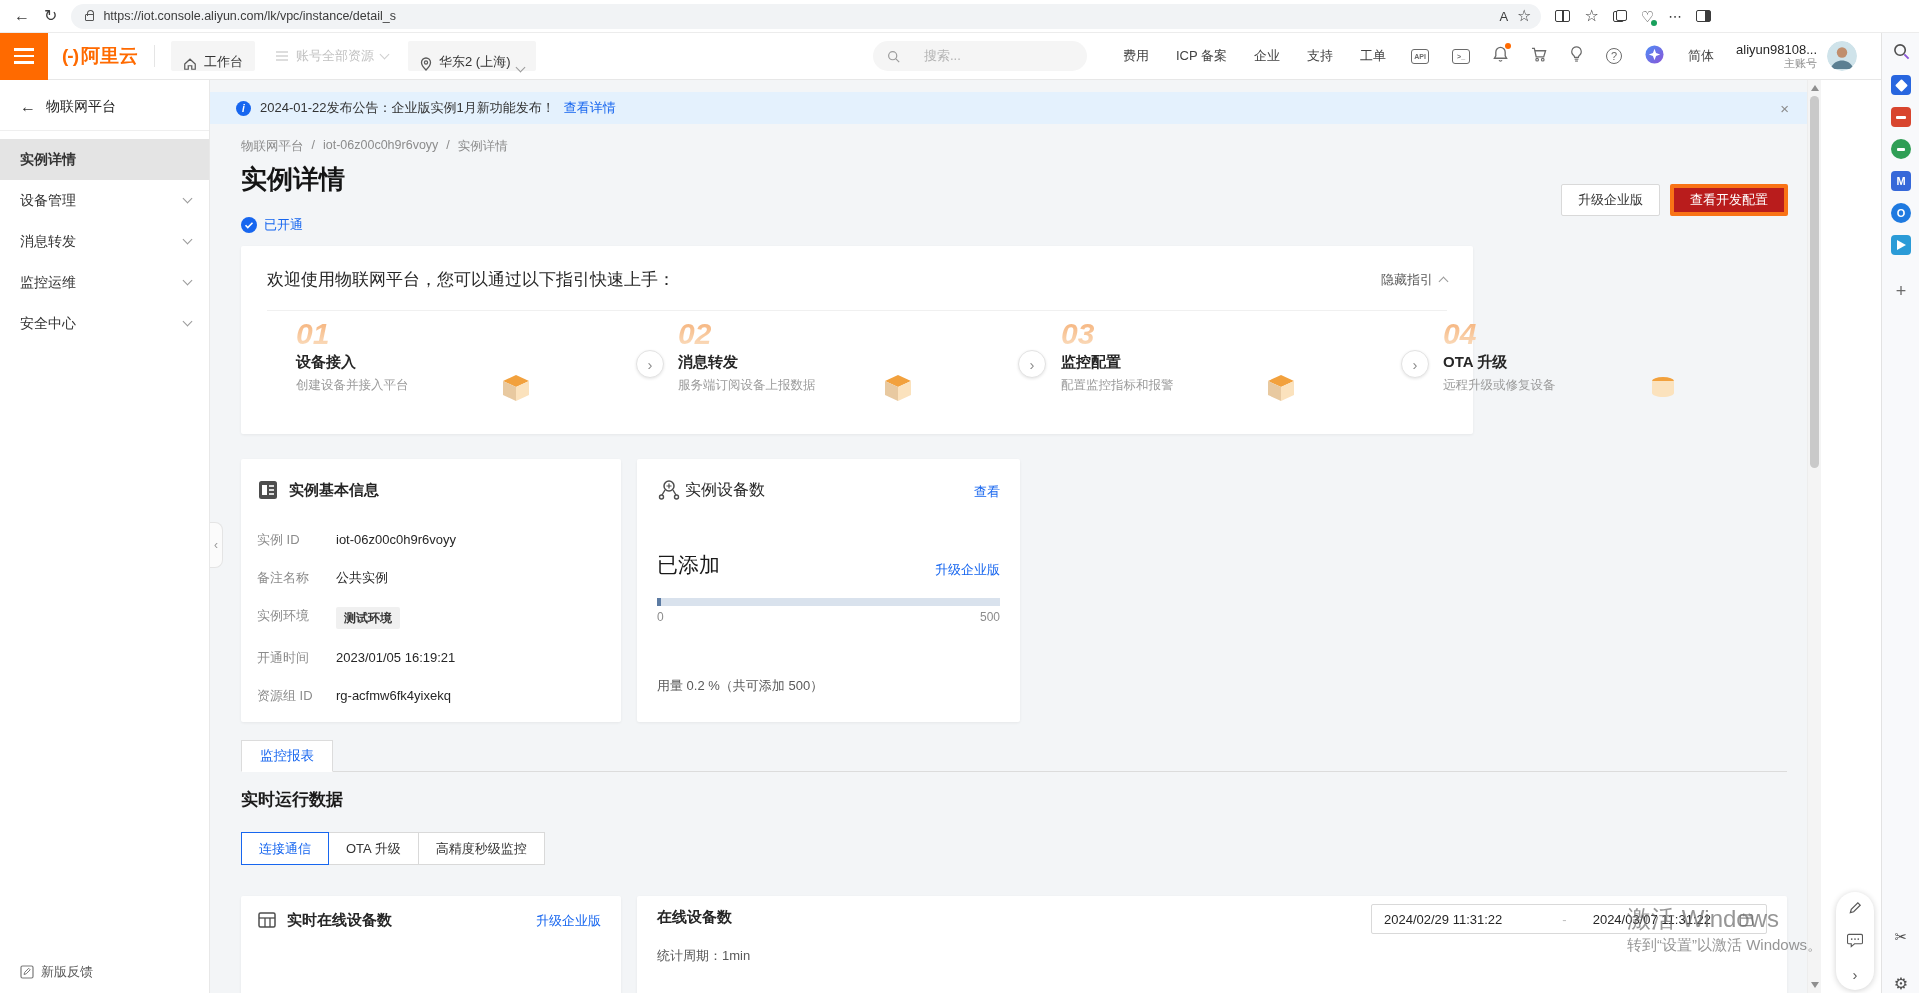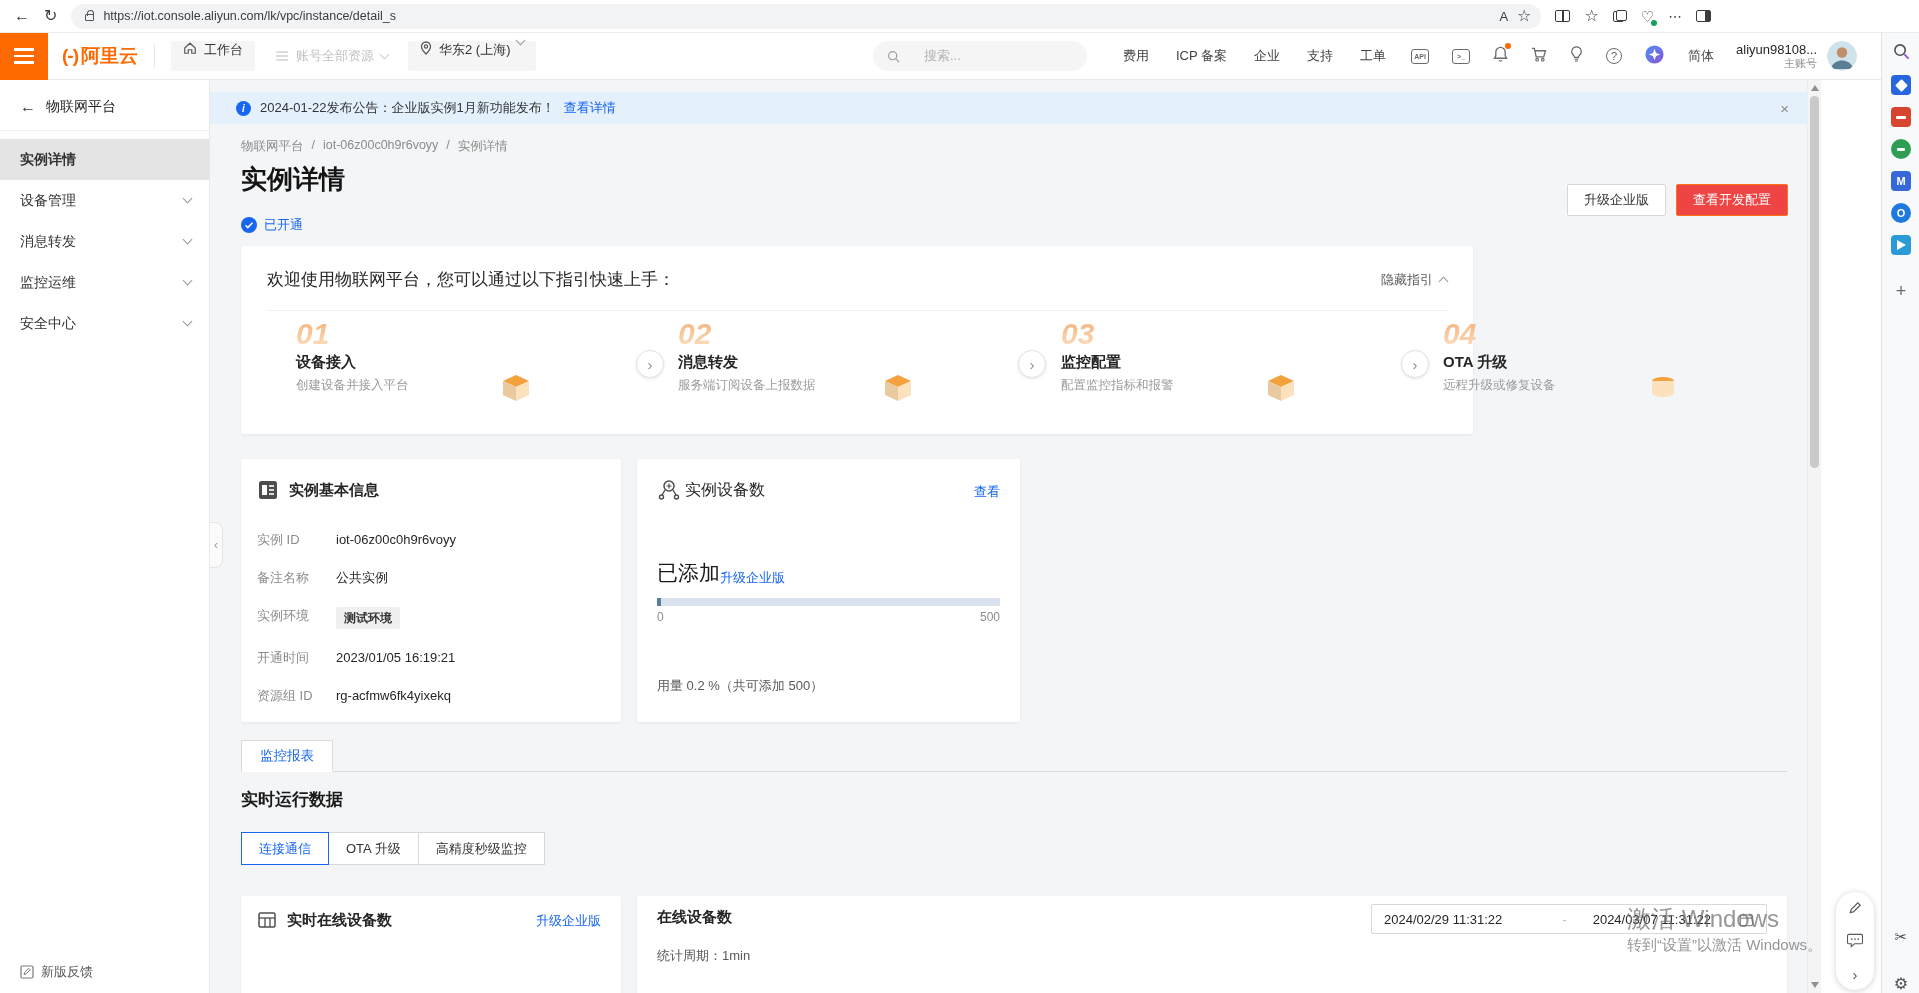"工作台" .nav-pill { align-items: flex-start -> flex-end }
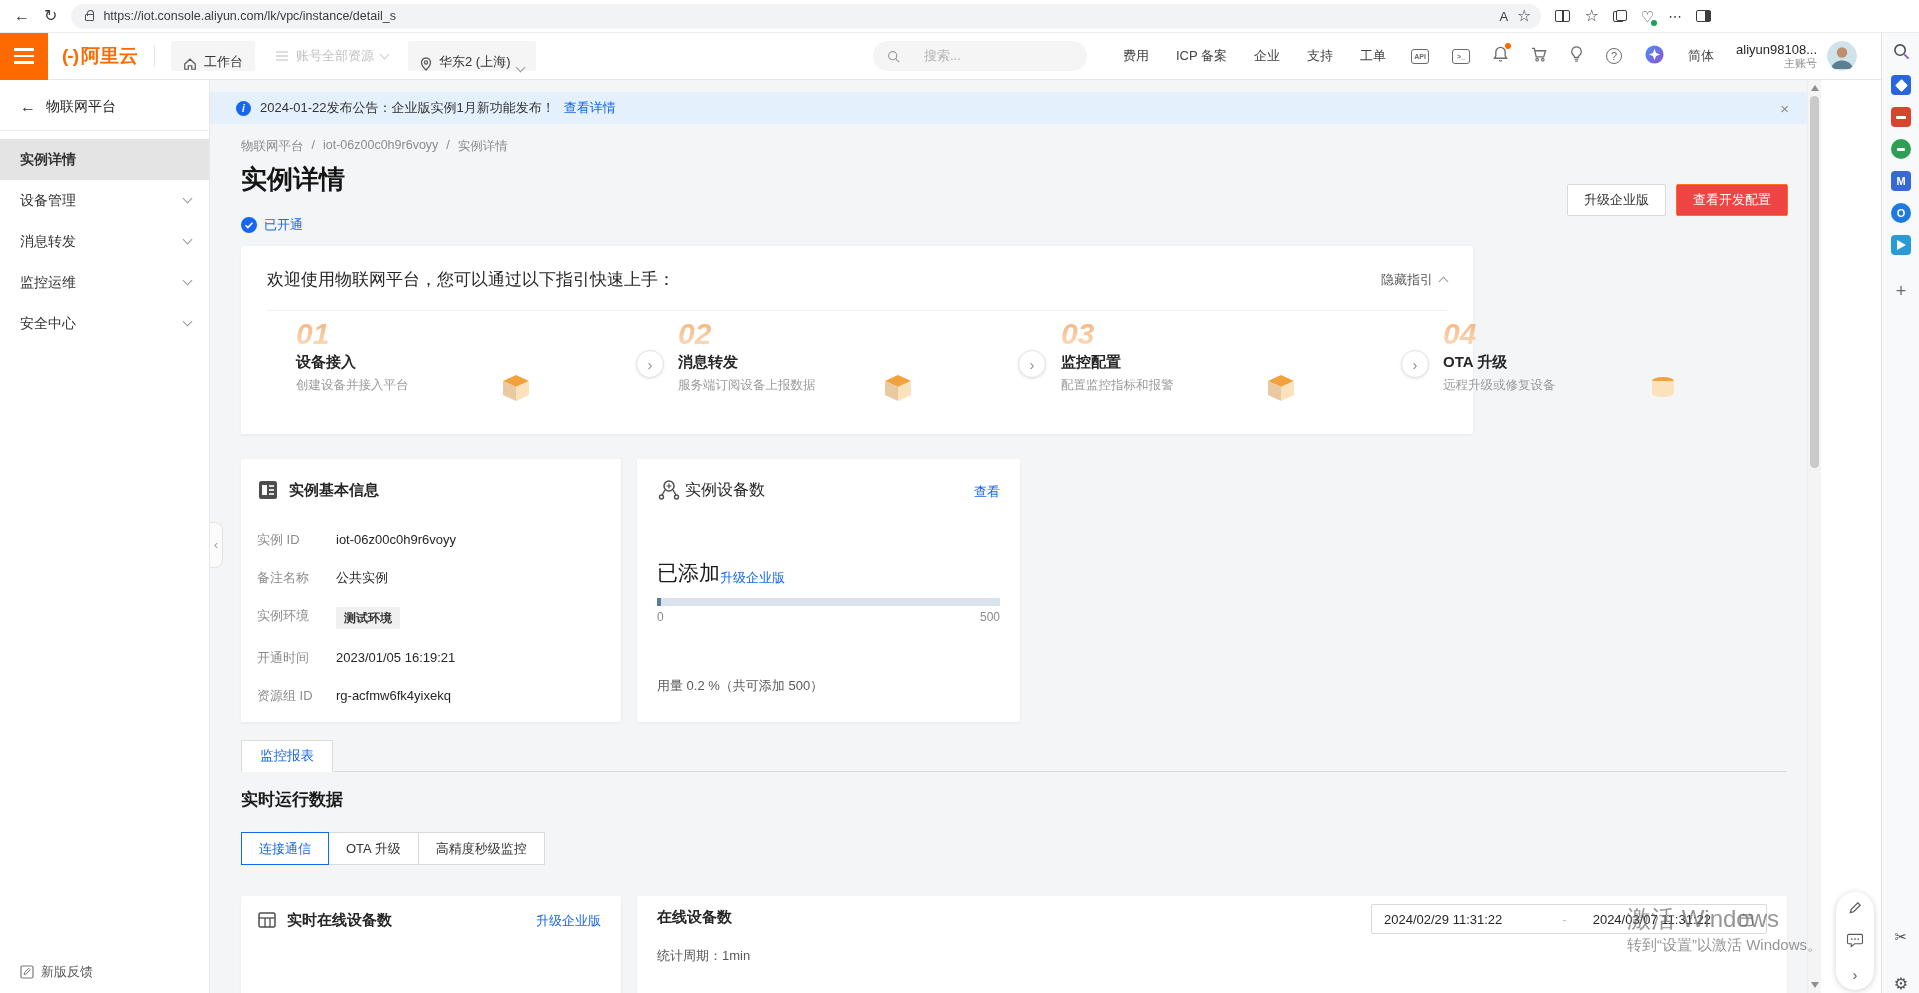"查看开发配置" .btn.primary { background: #ef4444 -> #b91c1c; border: 1px solid #f97316 -> 4px solid #f97316 }
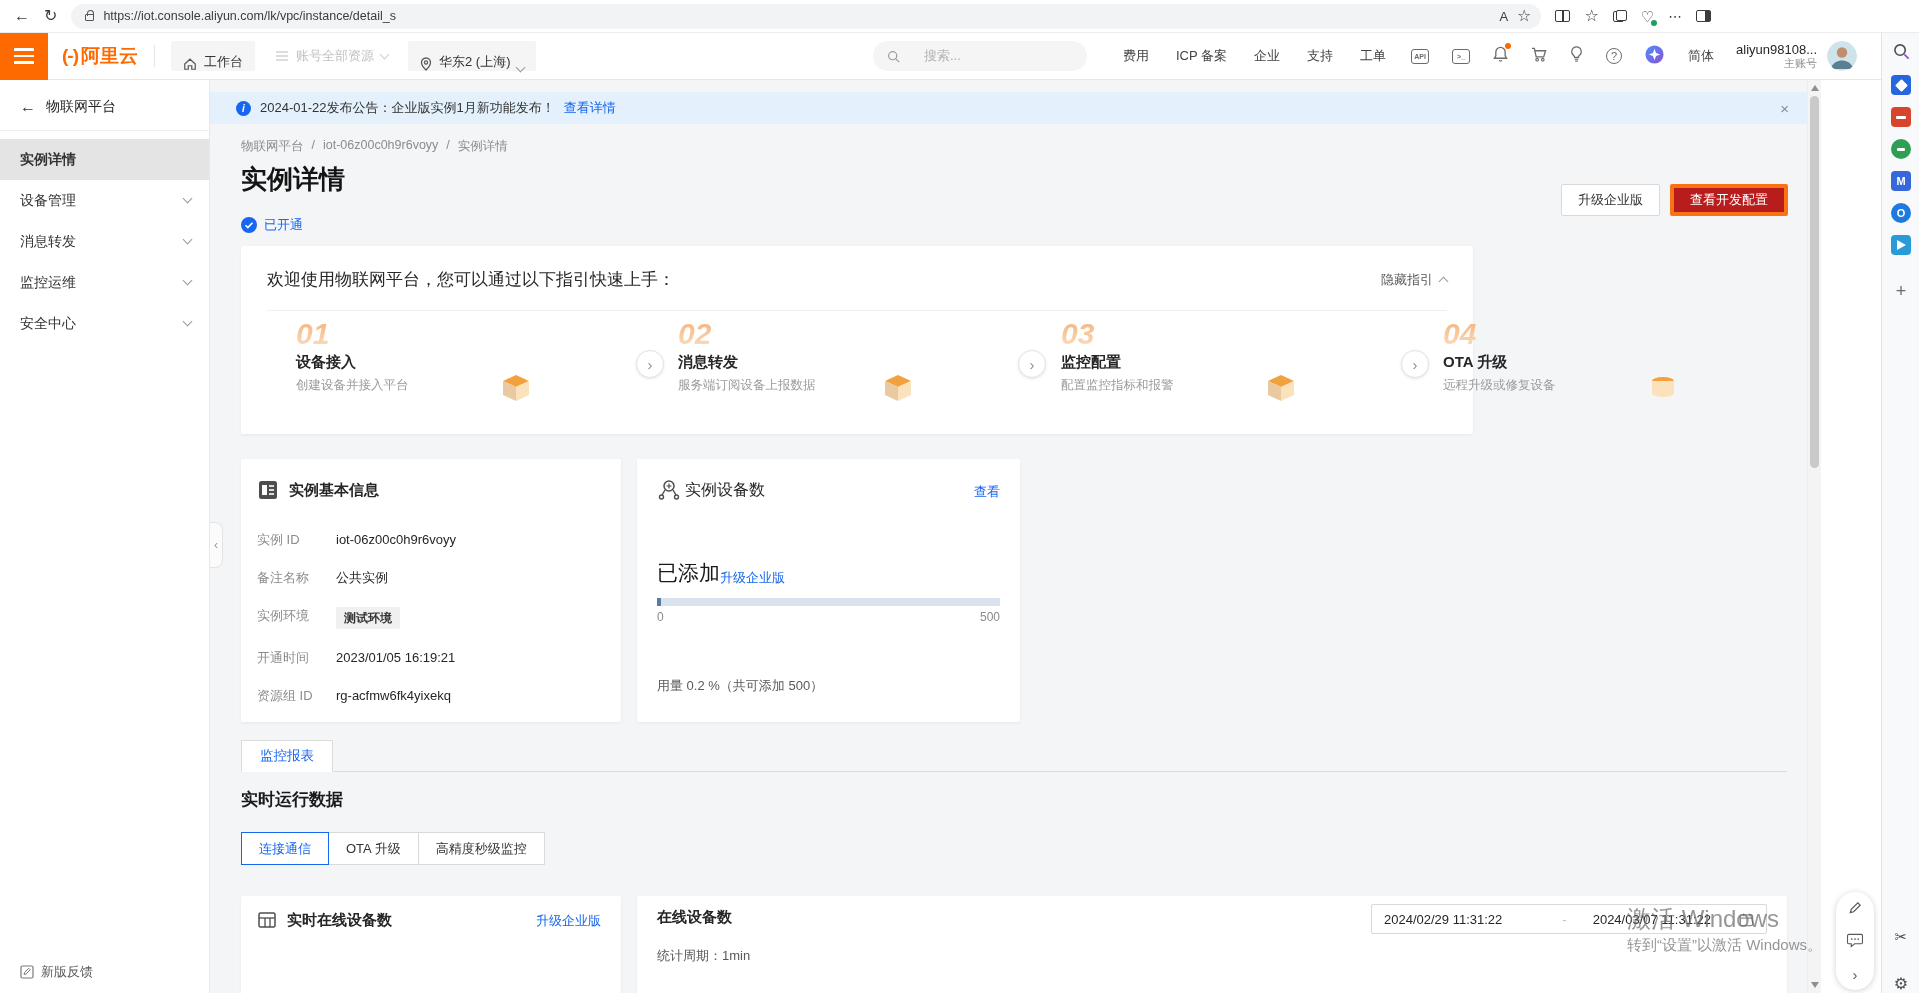"已添加" .added-row { justify-content: flex-start -> space-between; top: 100px -> 92px }
